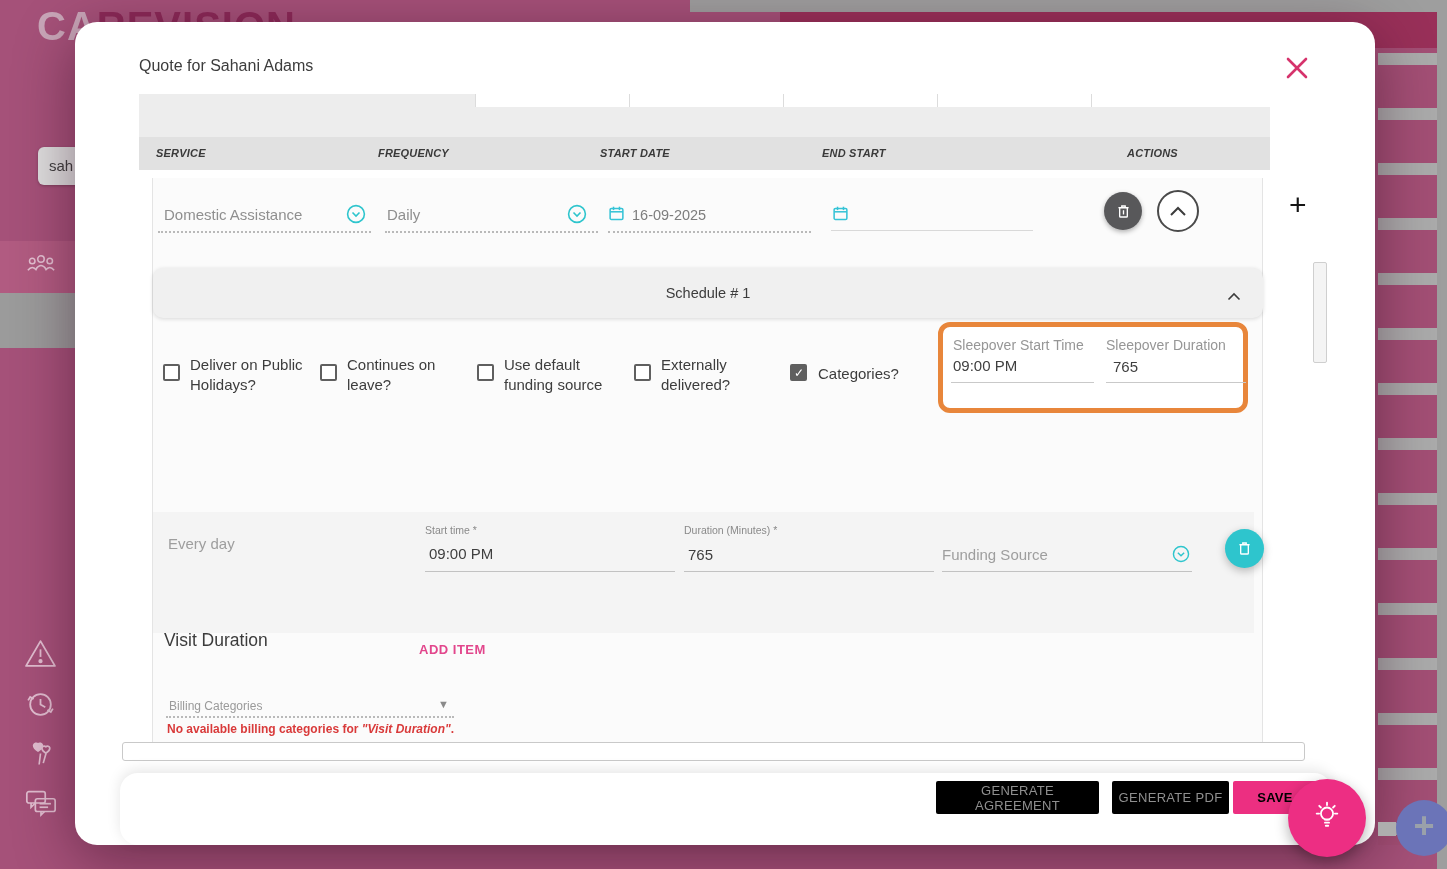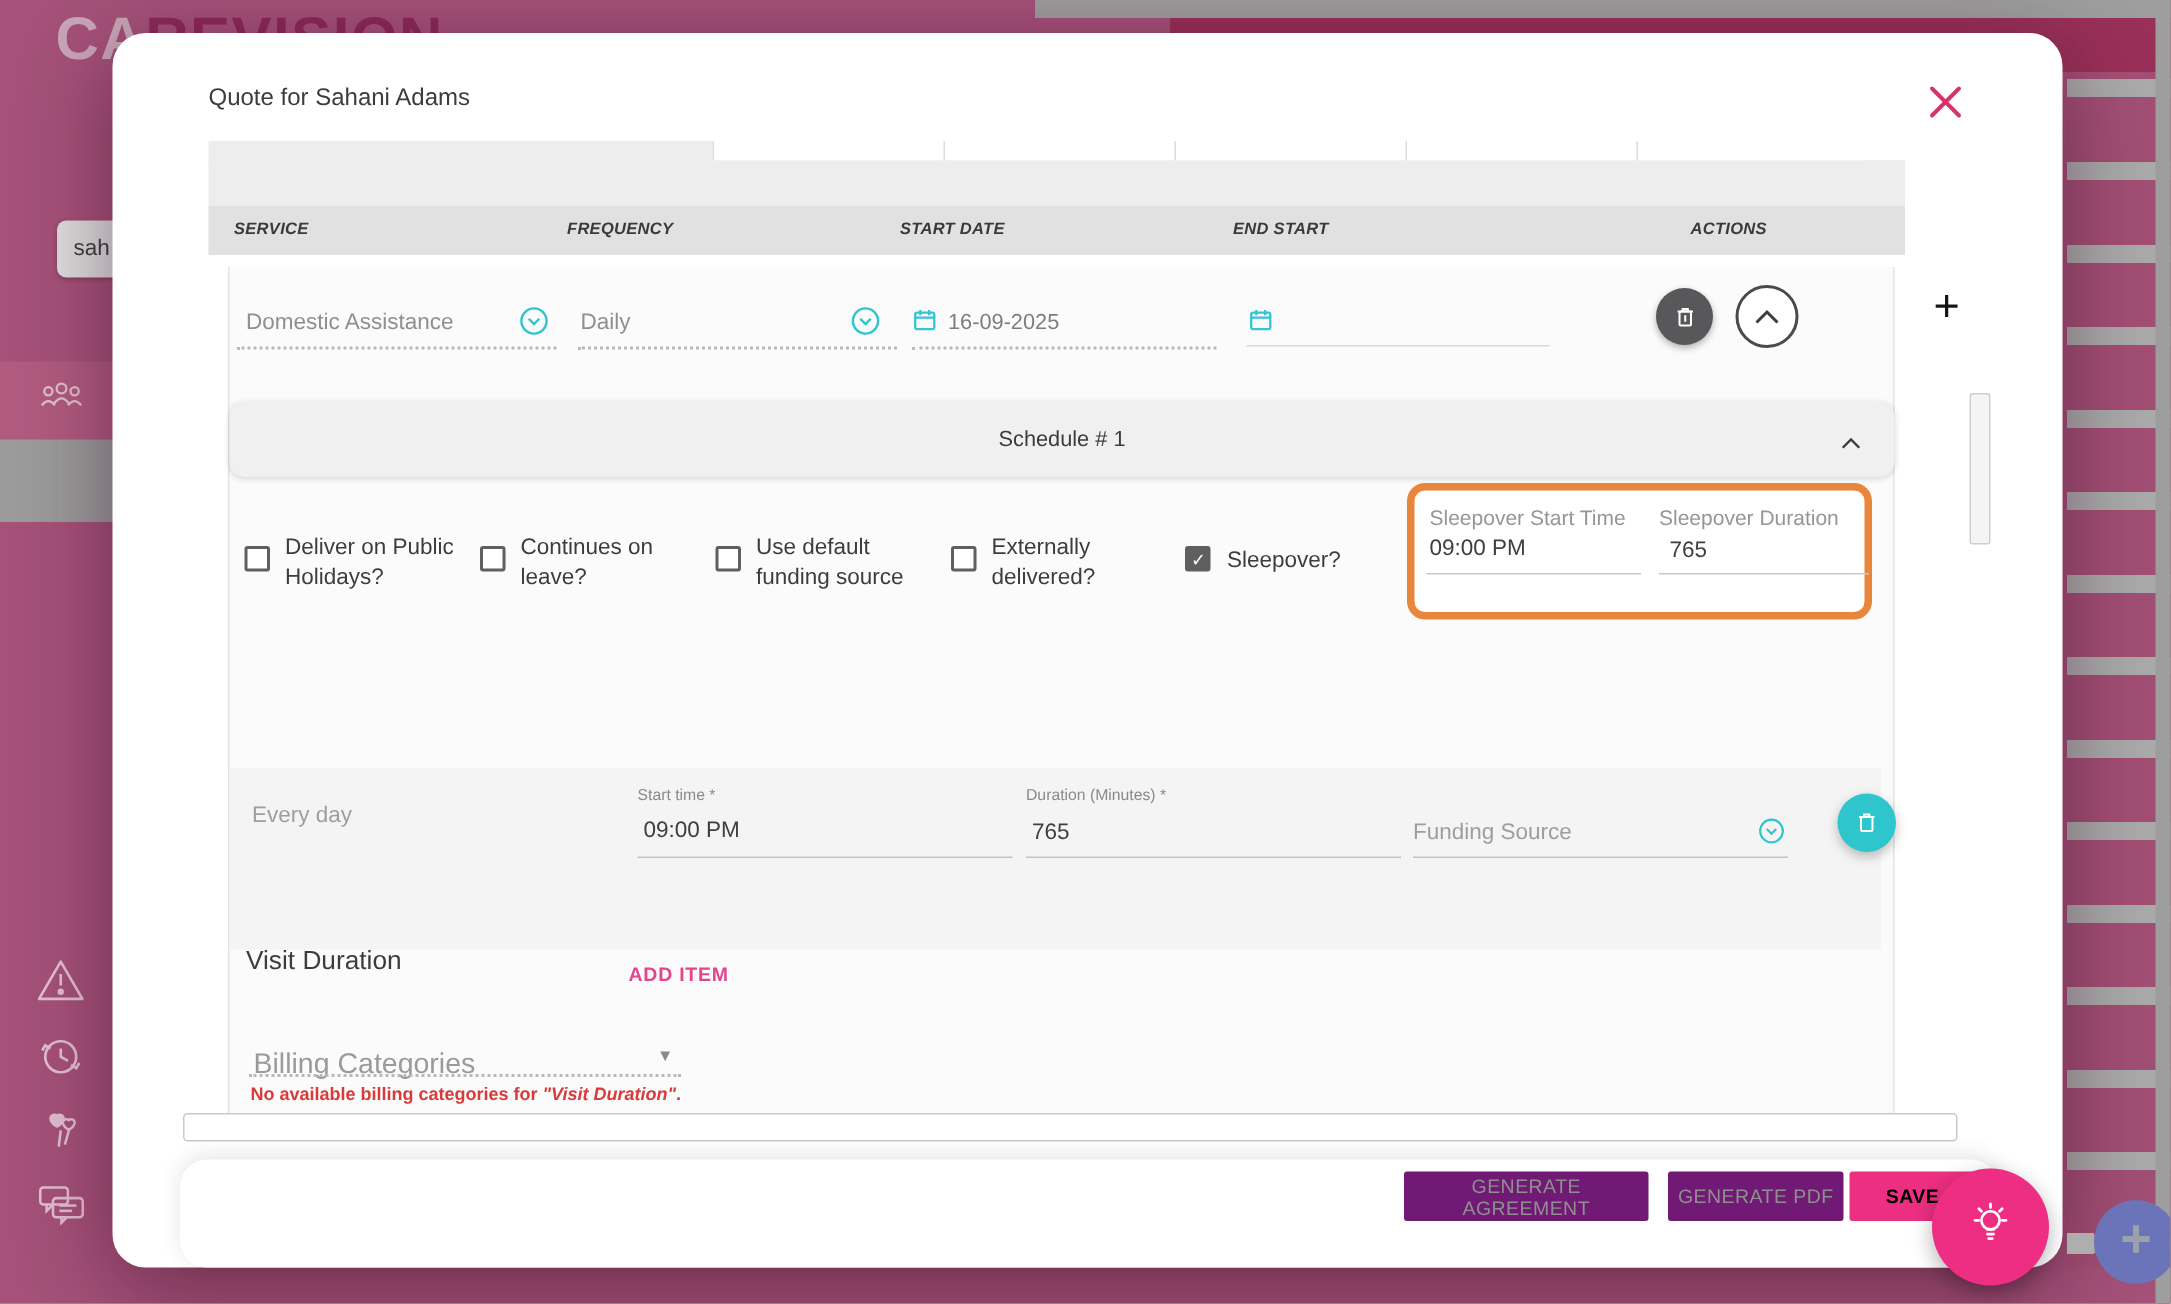"Sleepover?" span.cb-label { text: Sleepover -> Categories }
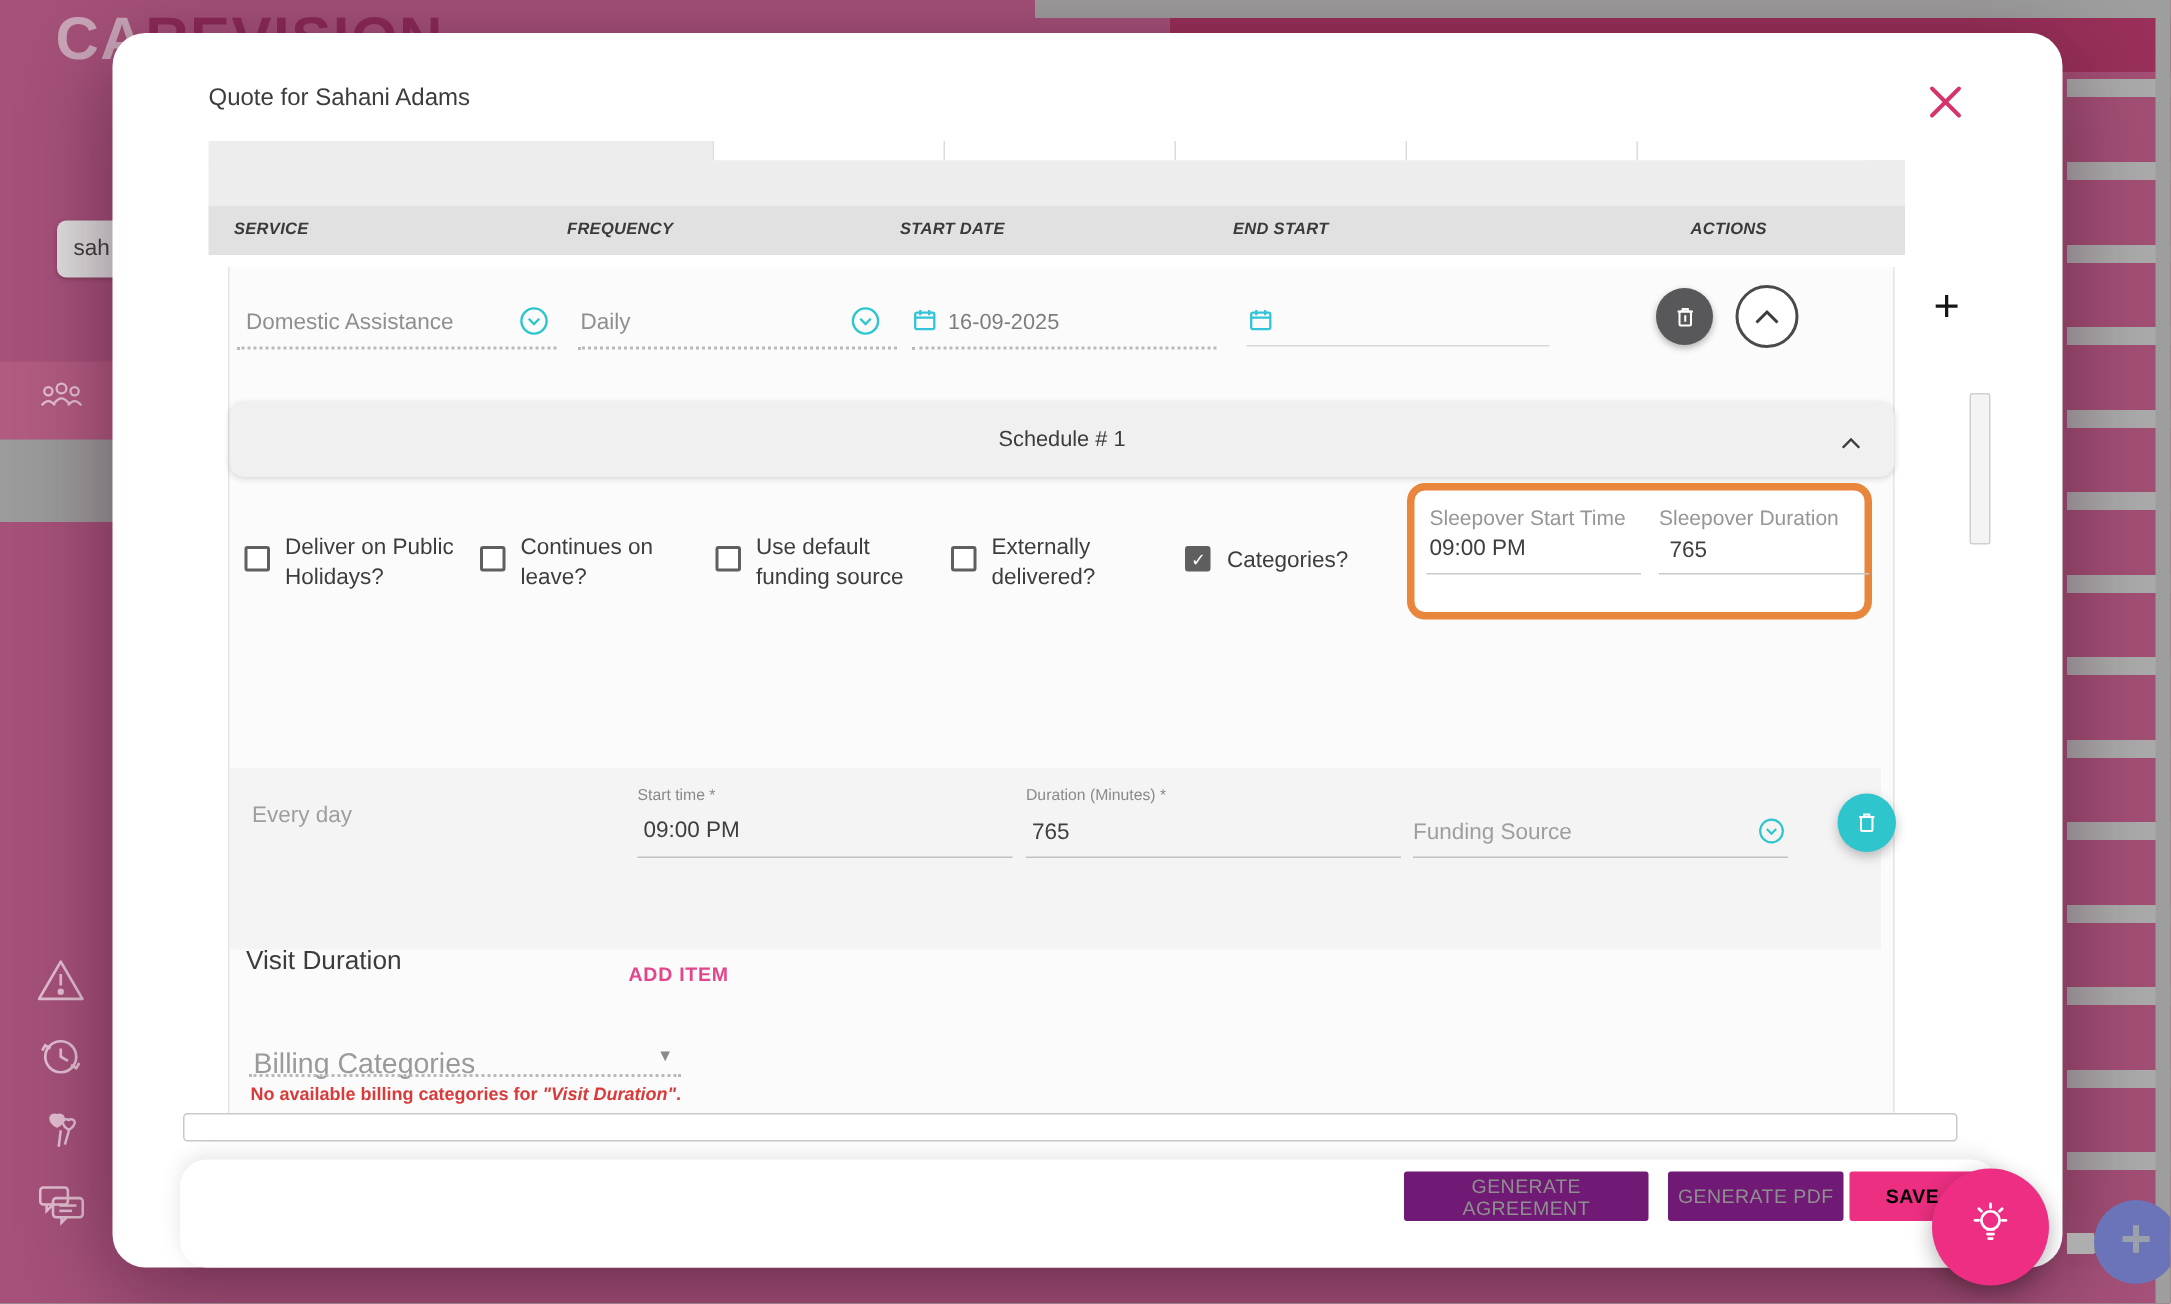"Billing Categories" .billing-ph { font-size: 19px -> 12px }
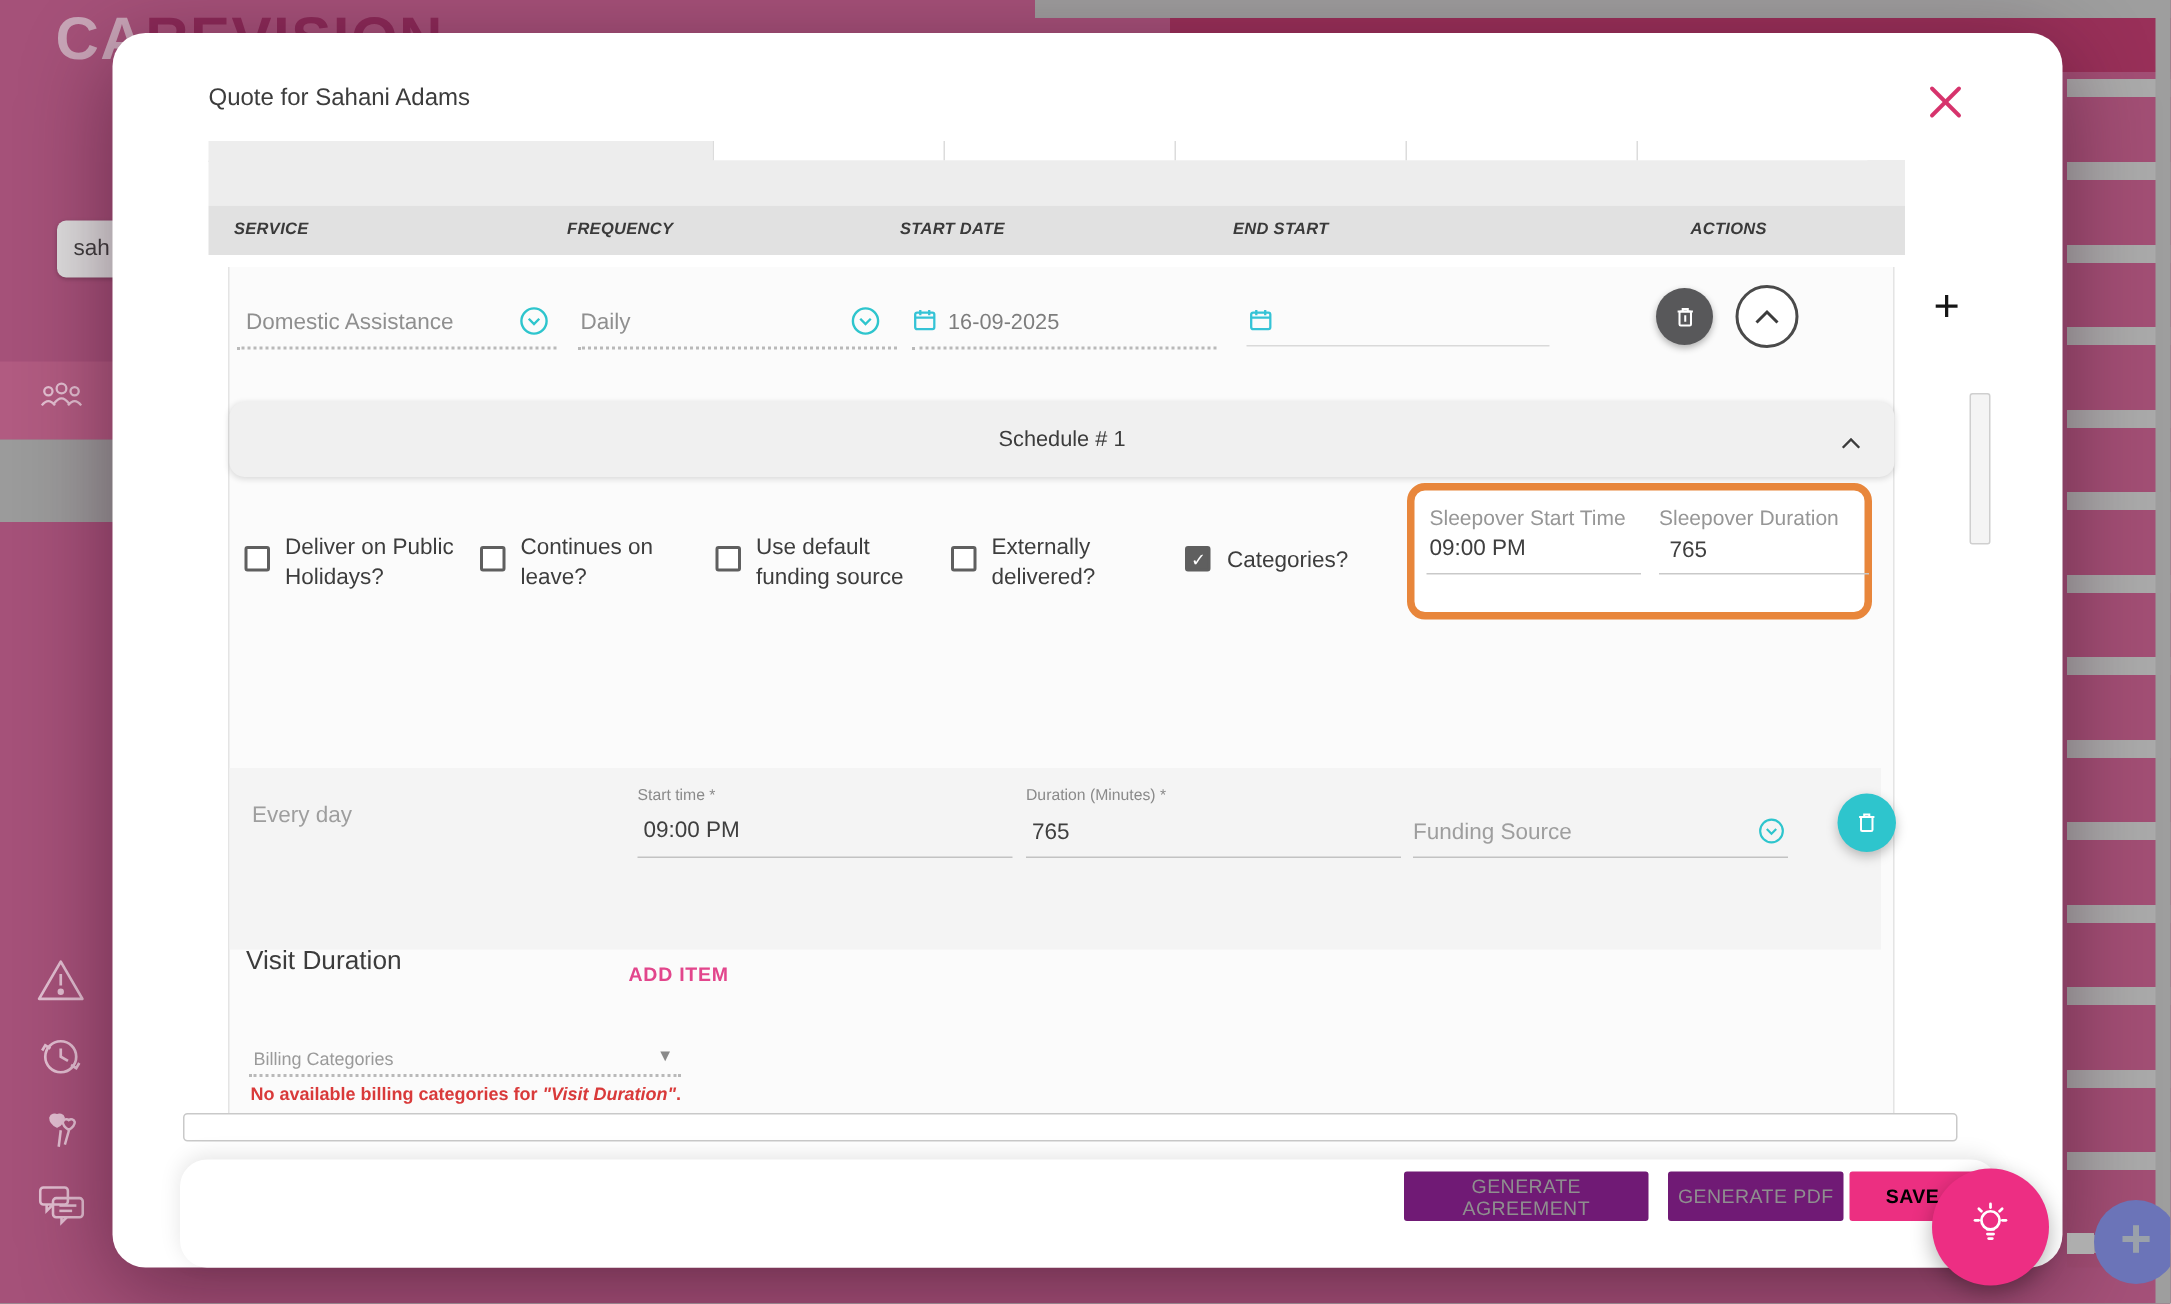"GENERATE AGREEMENT" .btn.gray { background: #701a75 -> #000000 }
